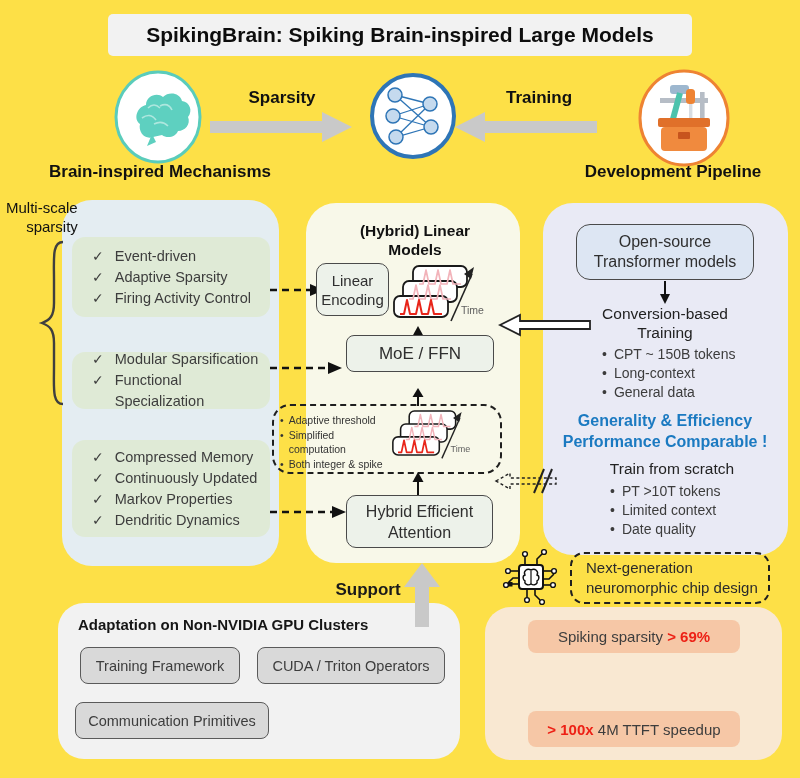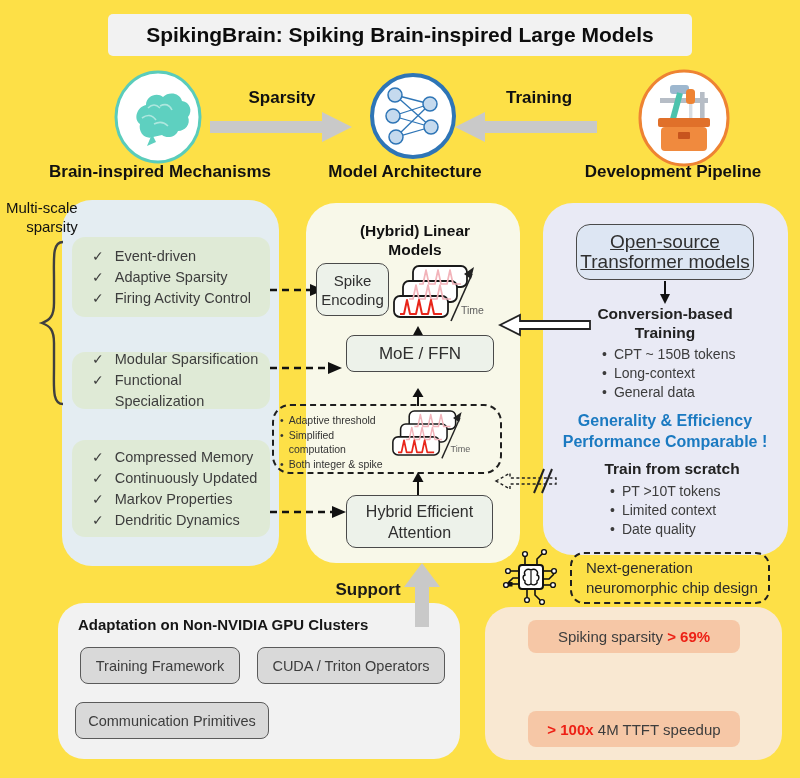"Model Architecture" div.abs { html: <div>Model Architecture</div> -> none }
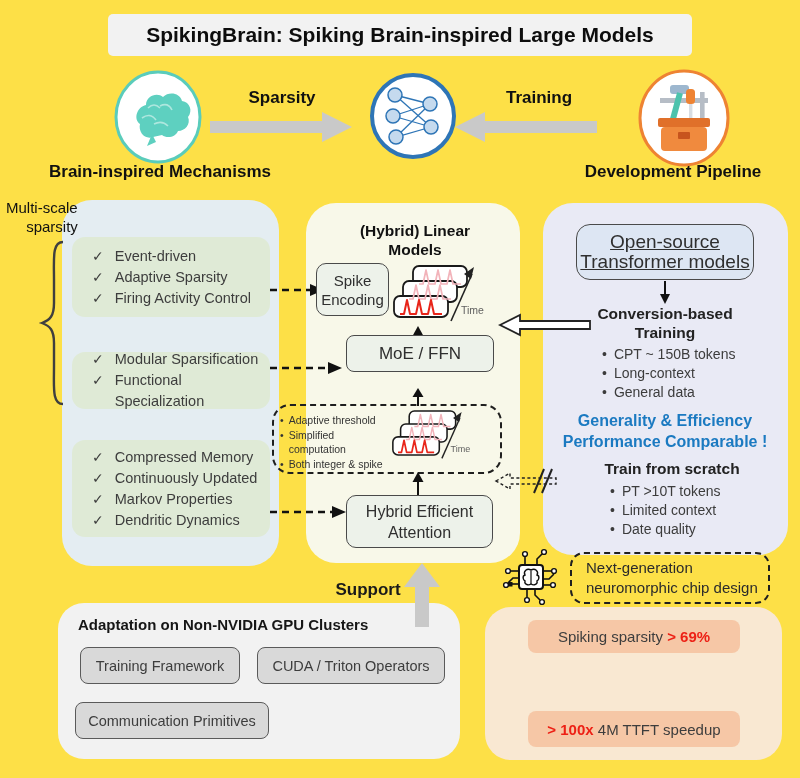"Open-source" div.abs { font-size: 19px -> 16px; text-decoration: underline -> none }
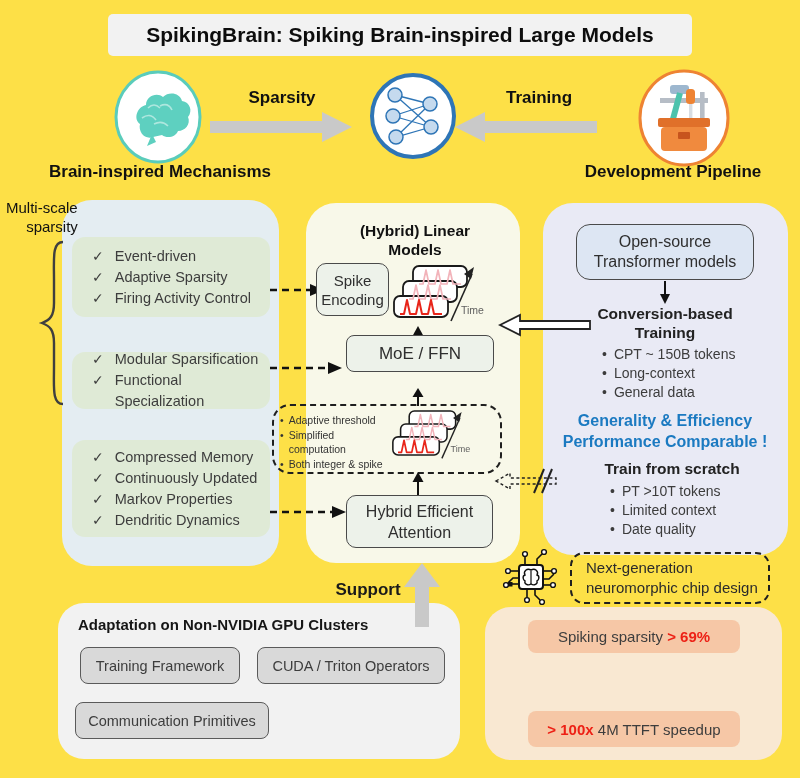"Spike" div { text: Spike -> Linear }
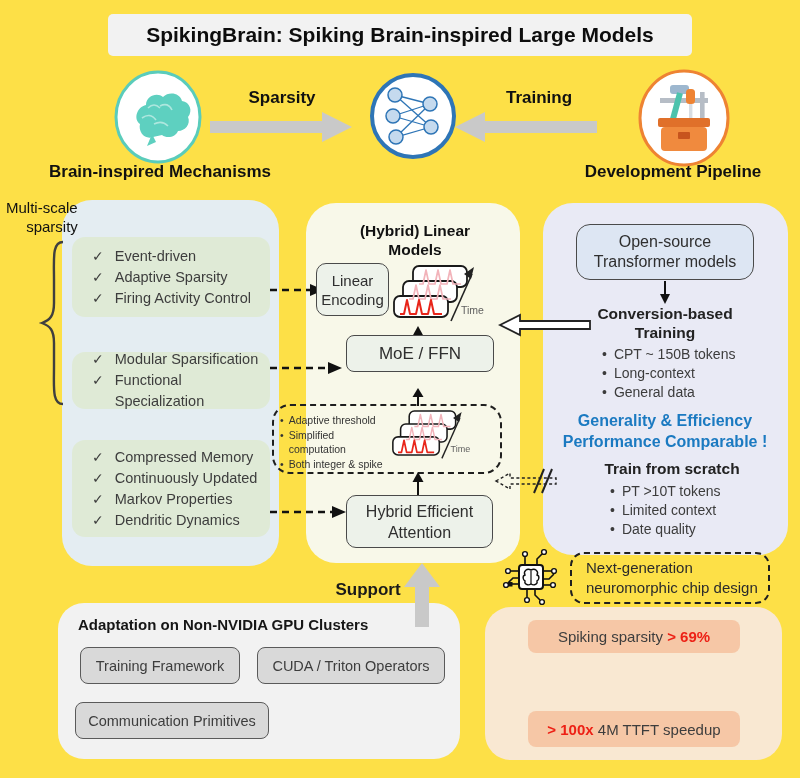"Conversion-based" .rp-title { font-weight: bold -> normal }
